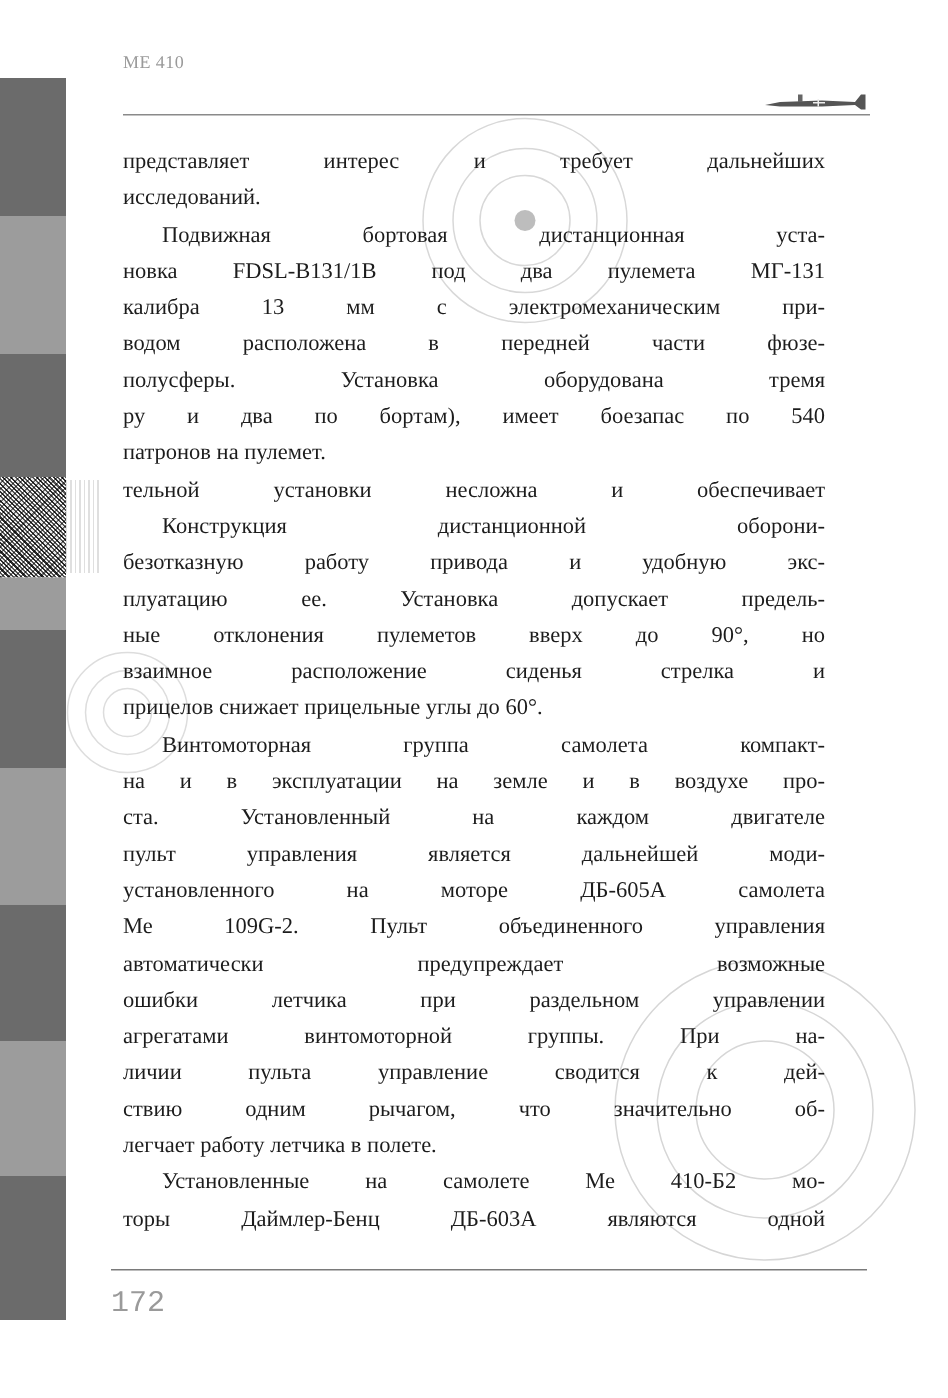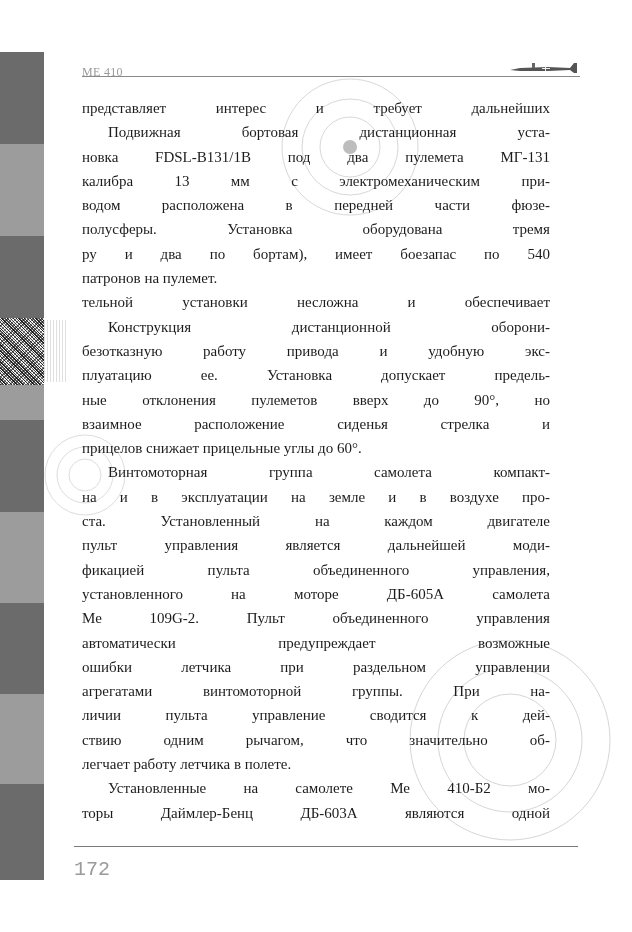"ME 410" .running-head { top: 65px -> 34px }
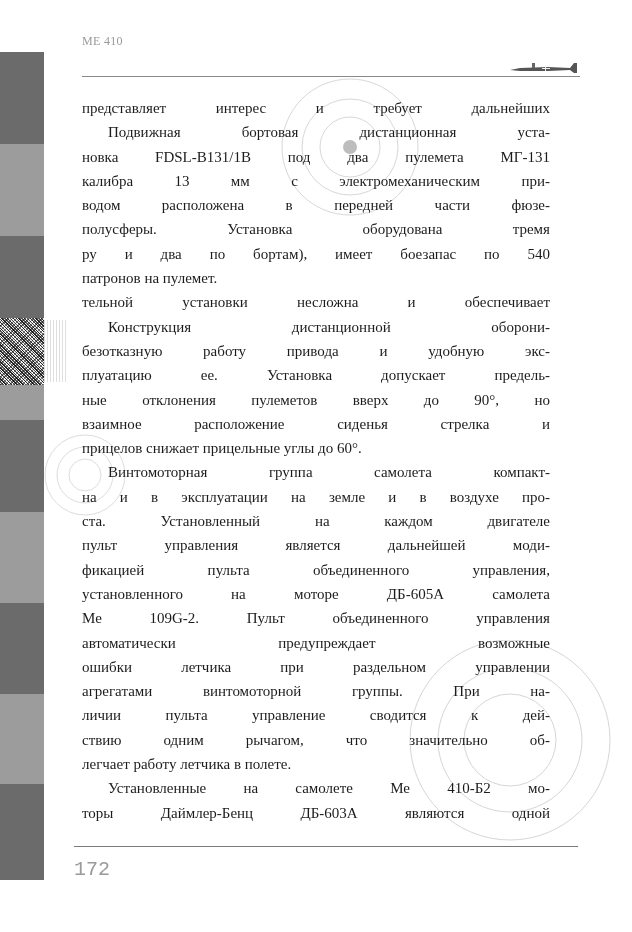"исследований." span.line { html: none -> <span>исследований.</span> }
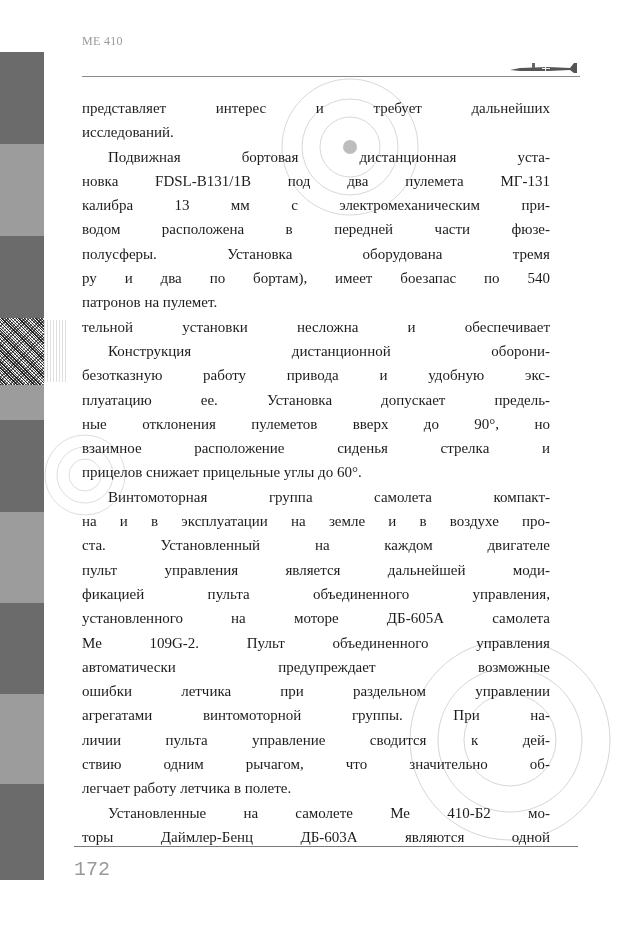"фикацией пульта объединенного" span.line { html: <span>фикацией пульта объединенного управления,</span> -> none }
